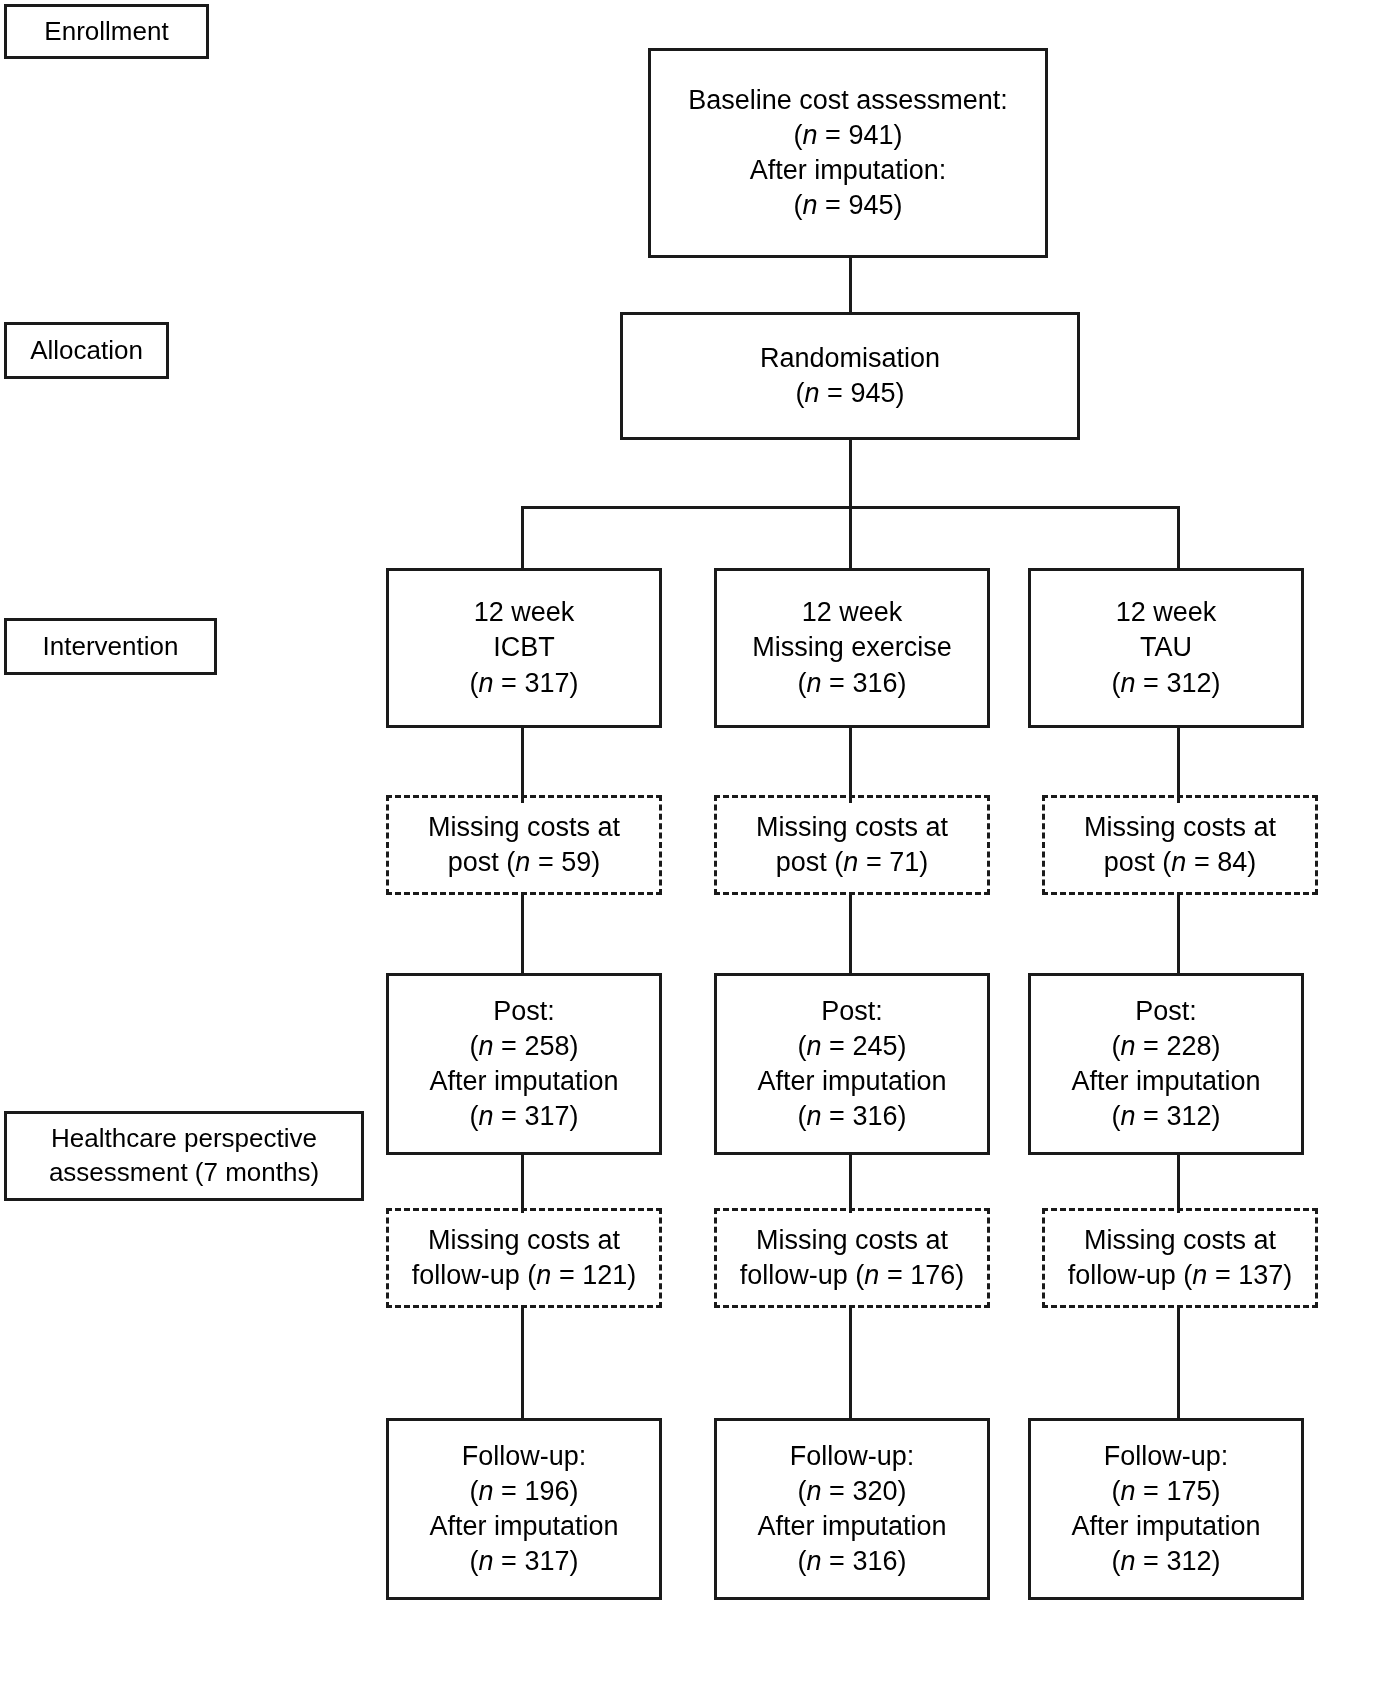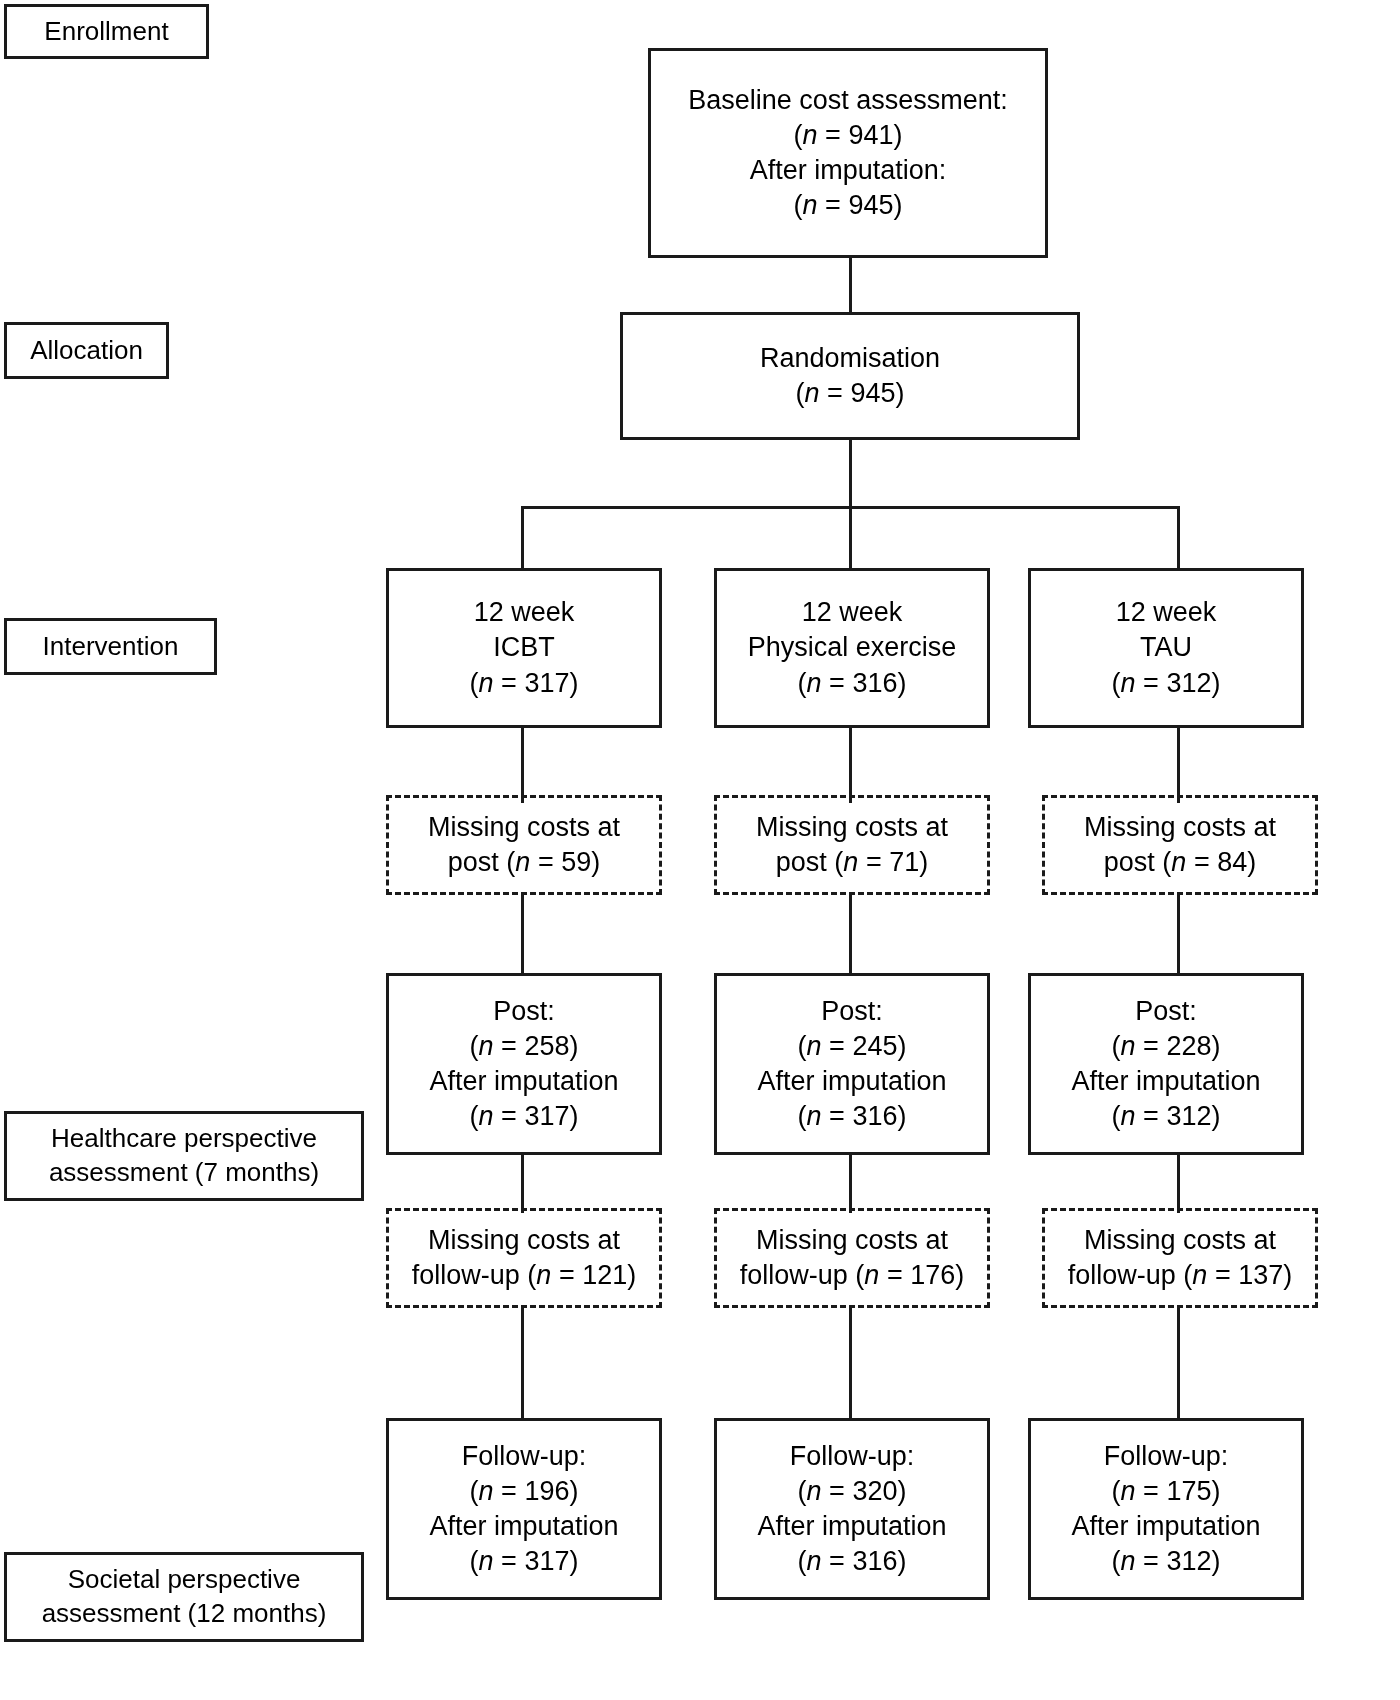"Physical exercise" span.ln { text: Physical -> Missing }
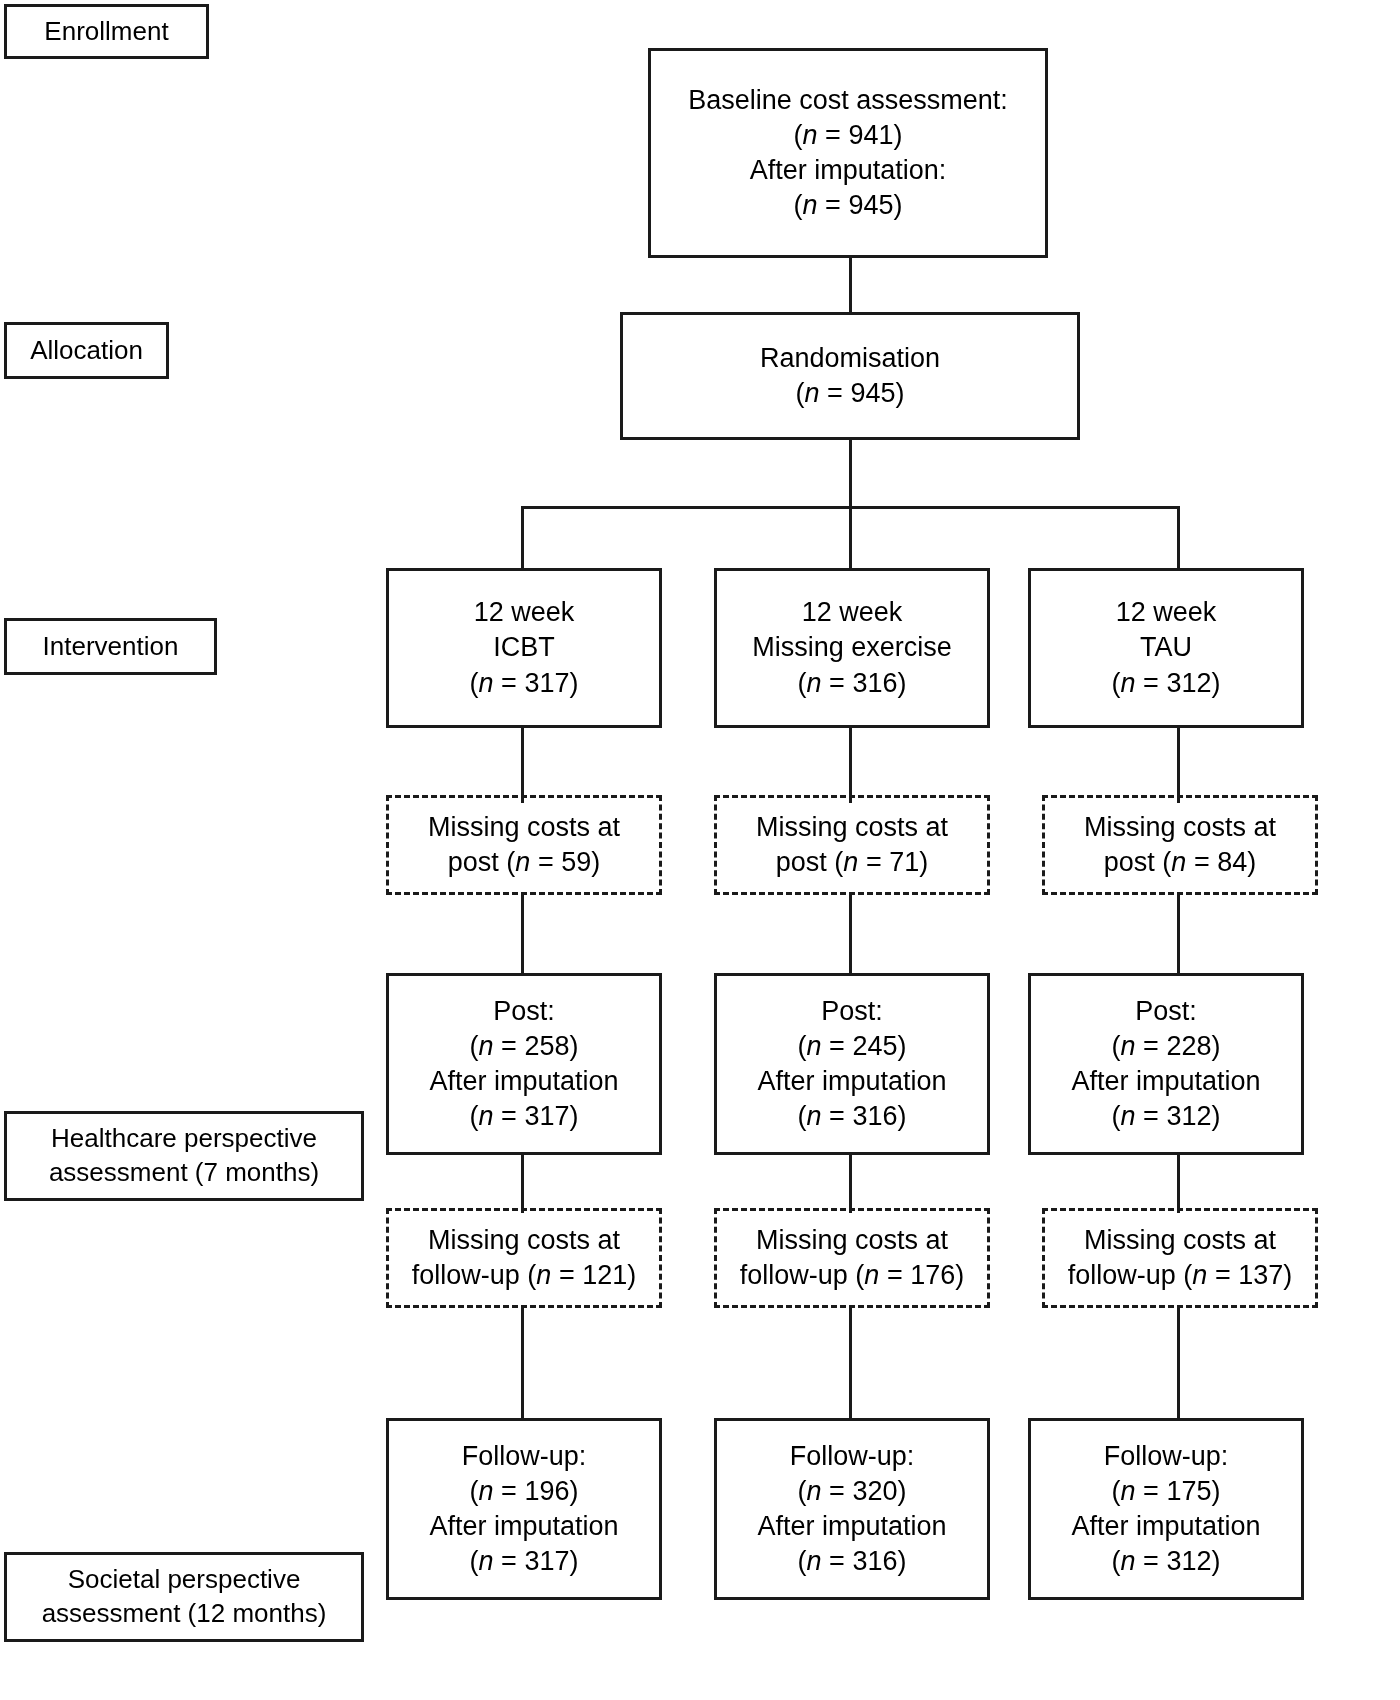"Societal perspective" div.stage-label { html: <div> <span>Societal perspective</span> <span>assessment (12 months)</span> </div> -> none }
